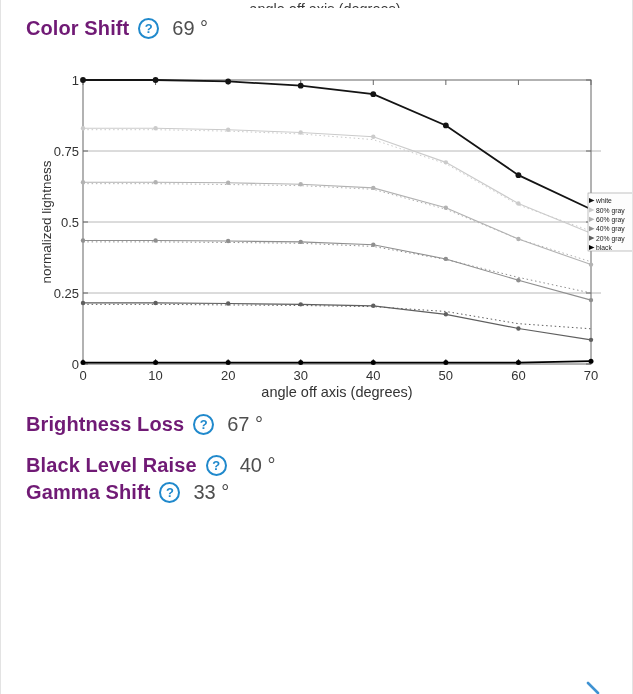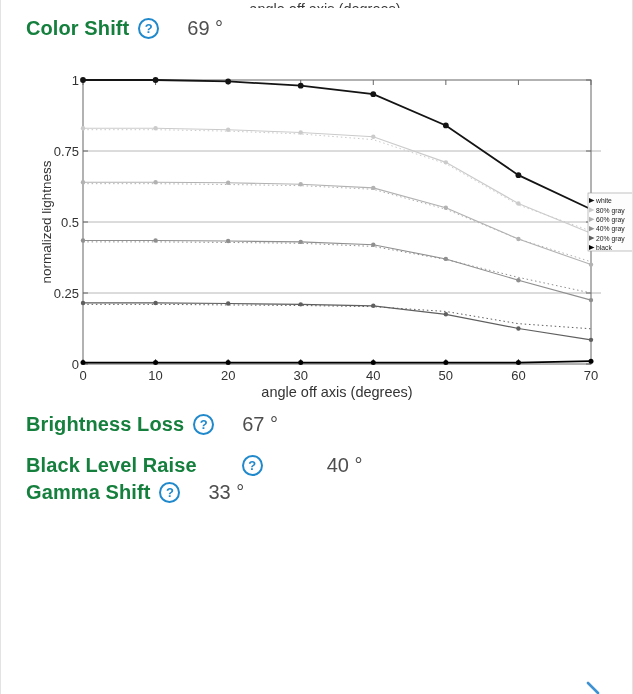"Color Shift" .metric .mlabel { color: #15803d -> #701a75 }
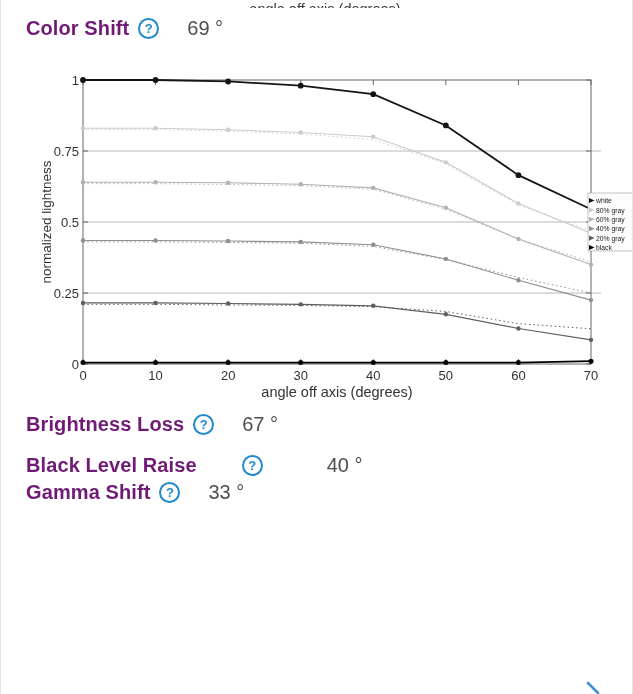"69 °" .metric .mvalue { margin-left: 28px -> 13px }
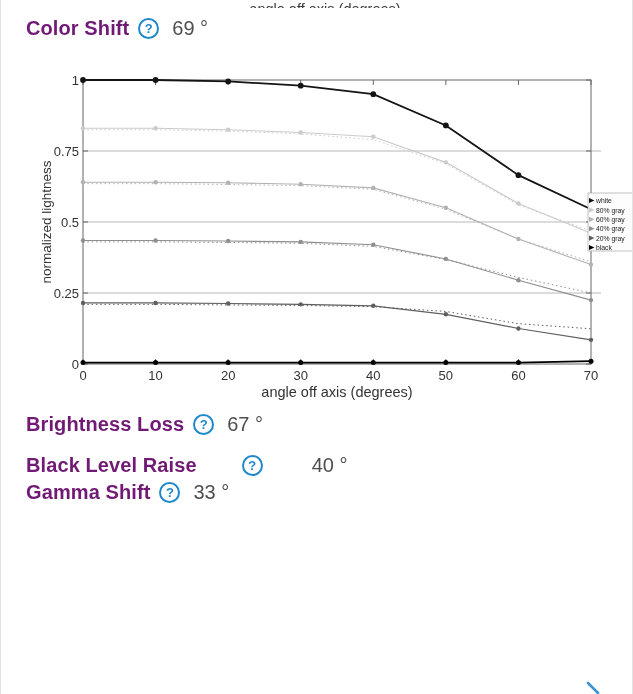"Black Level Raise" #metric-2 { gap: 36px -> none }
